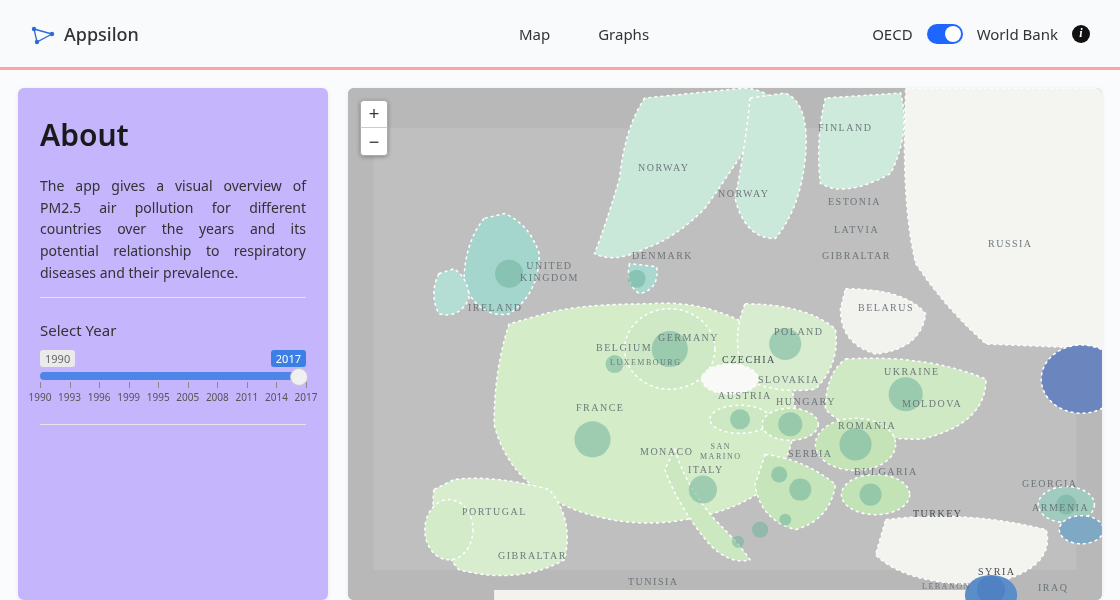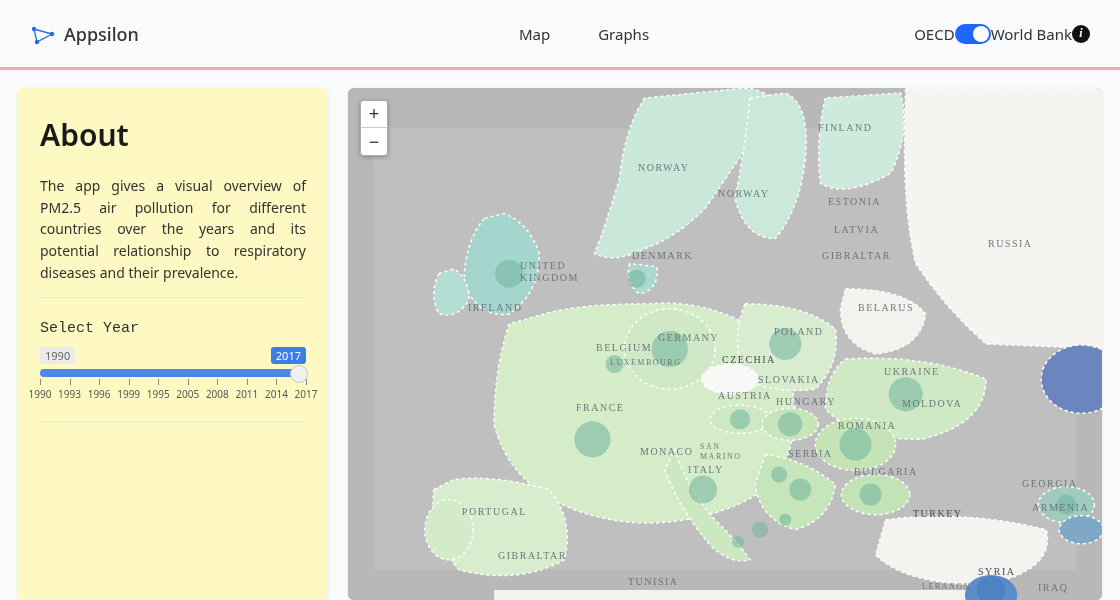"OECD" .header-right { gap: 0 -> 14px }
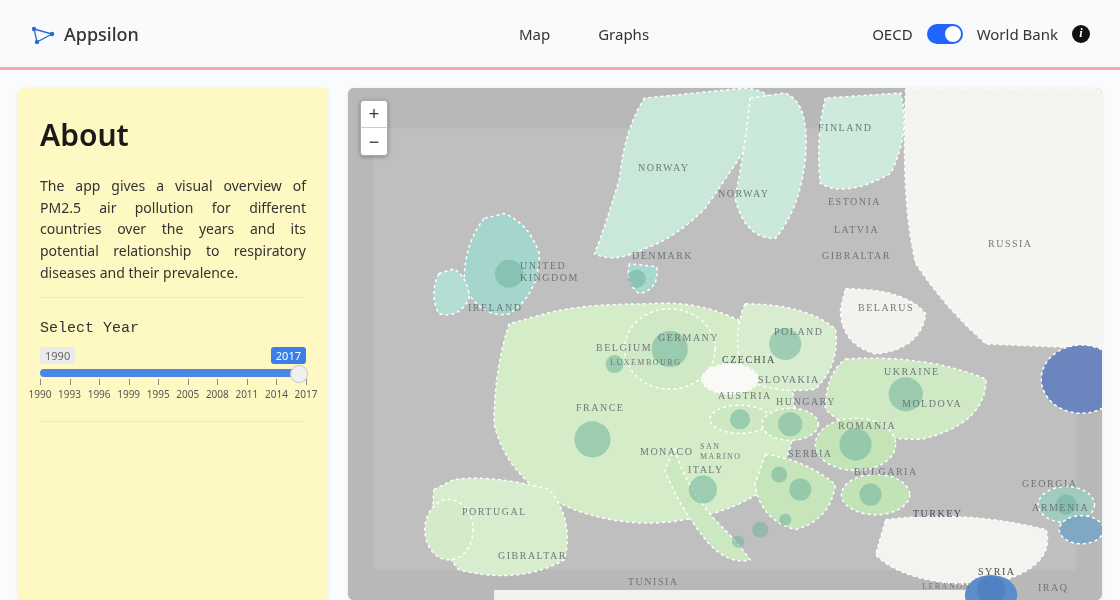"About" .sidebar { background: #fef9c3 -> #c4b5fd }
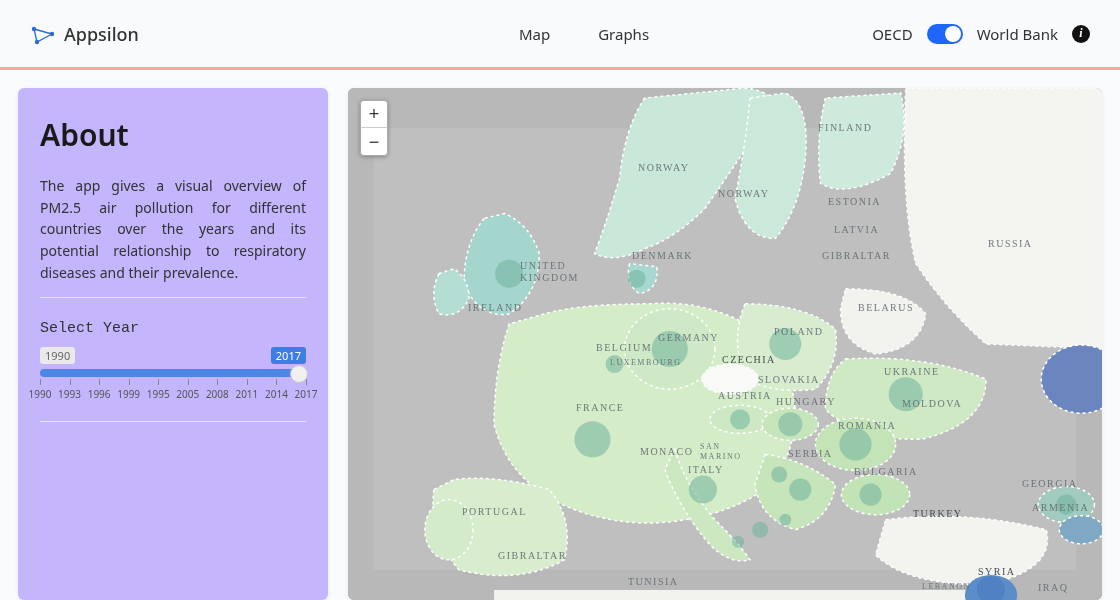"FINLAND" .country-label { text-align: left -> center }
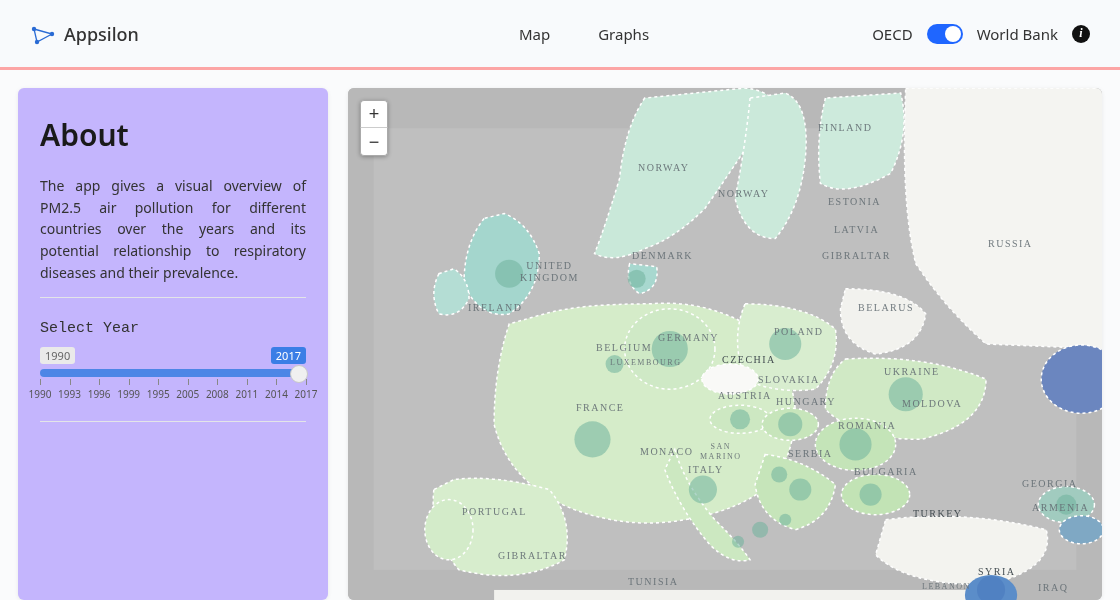"Select Year" .label { font-family: Liberation Mono, monospace -> none }
